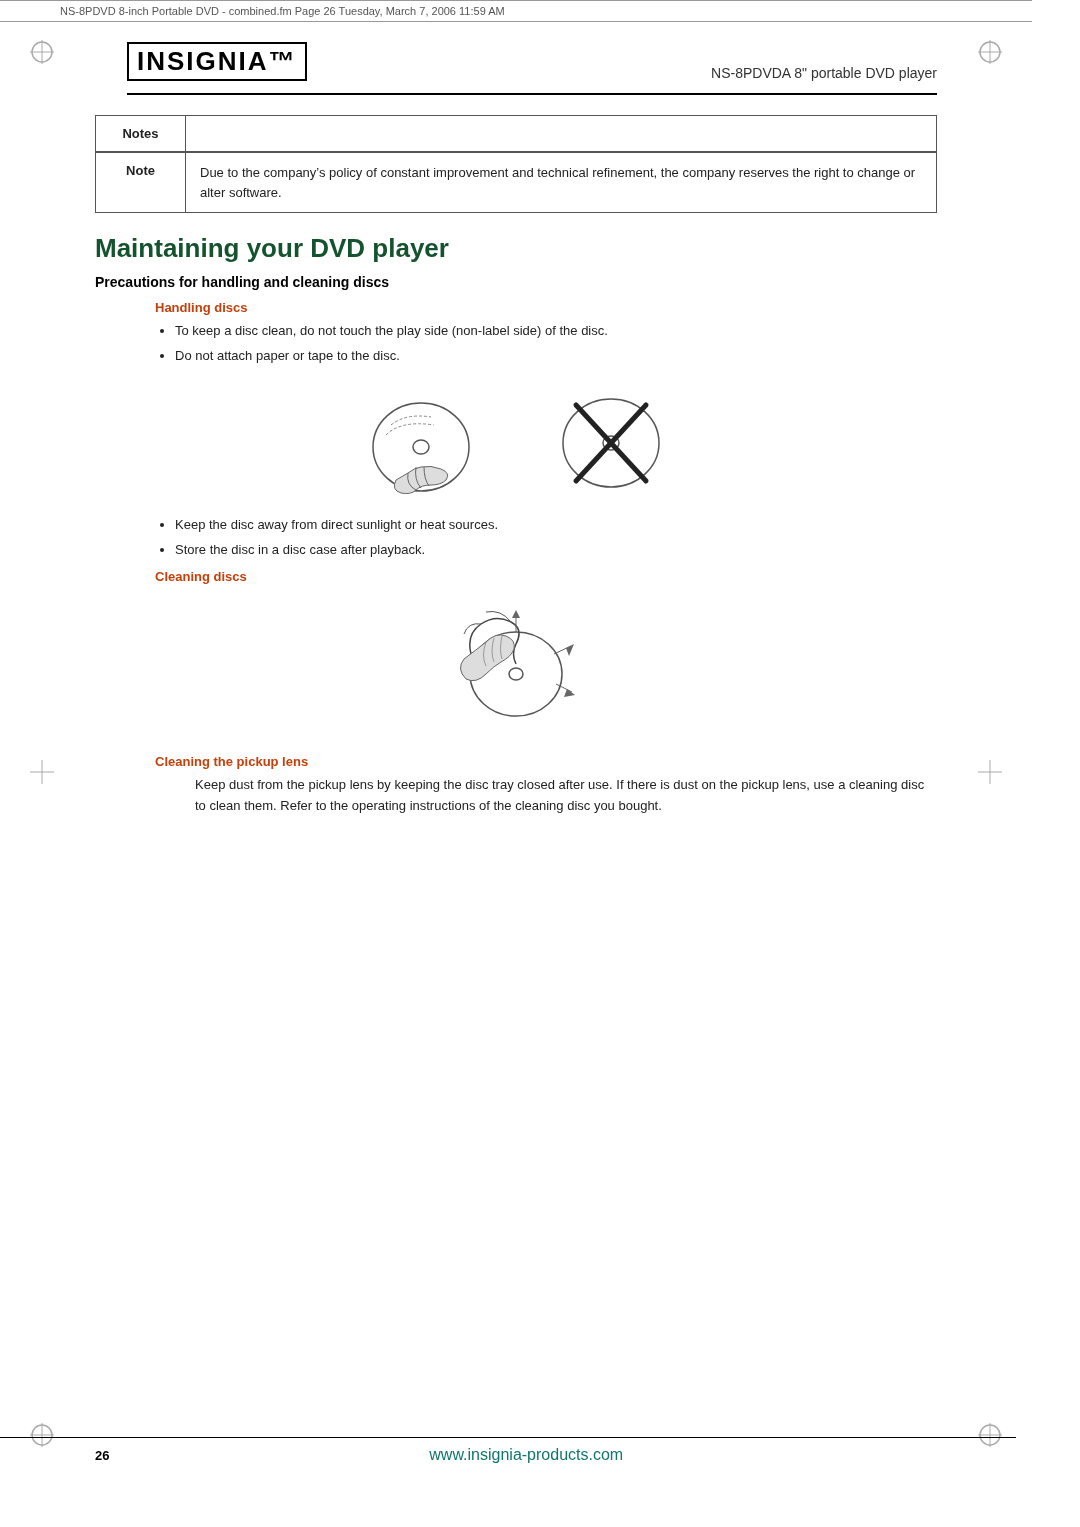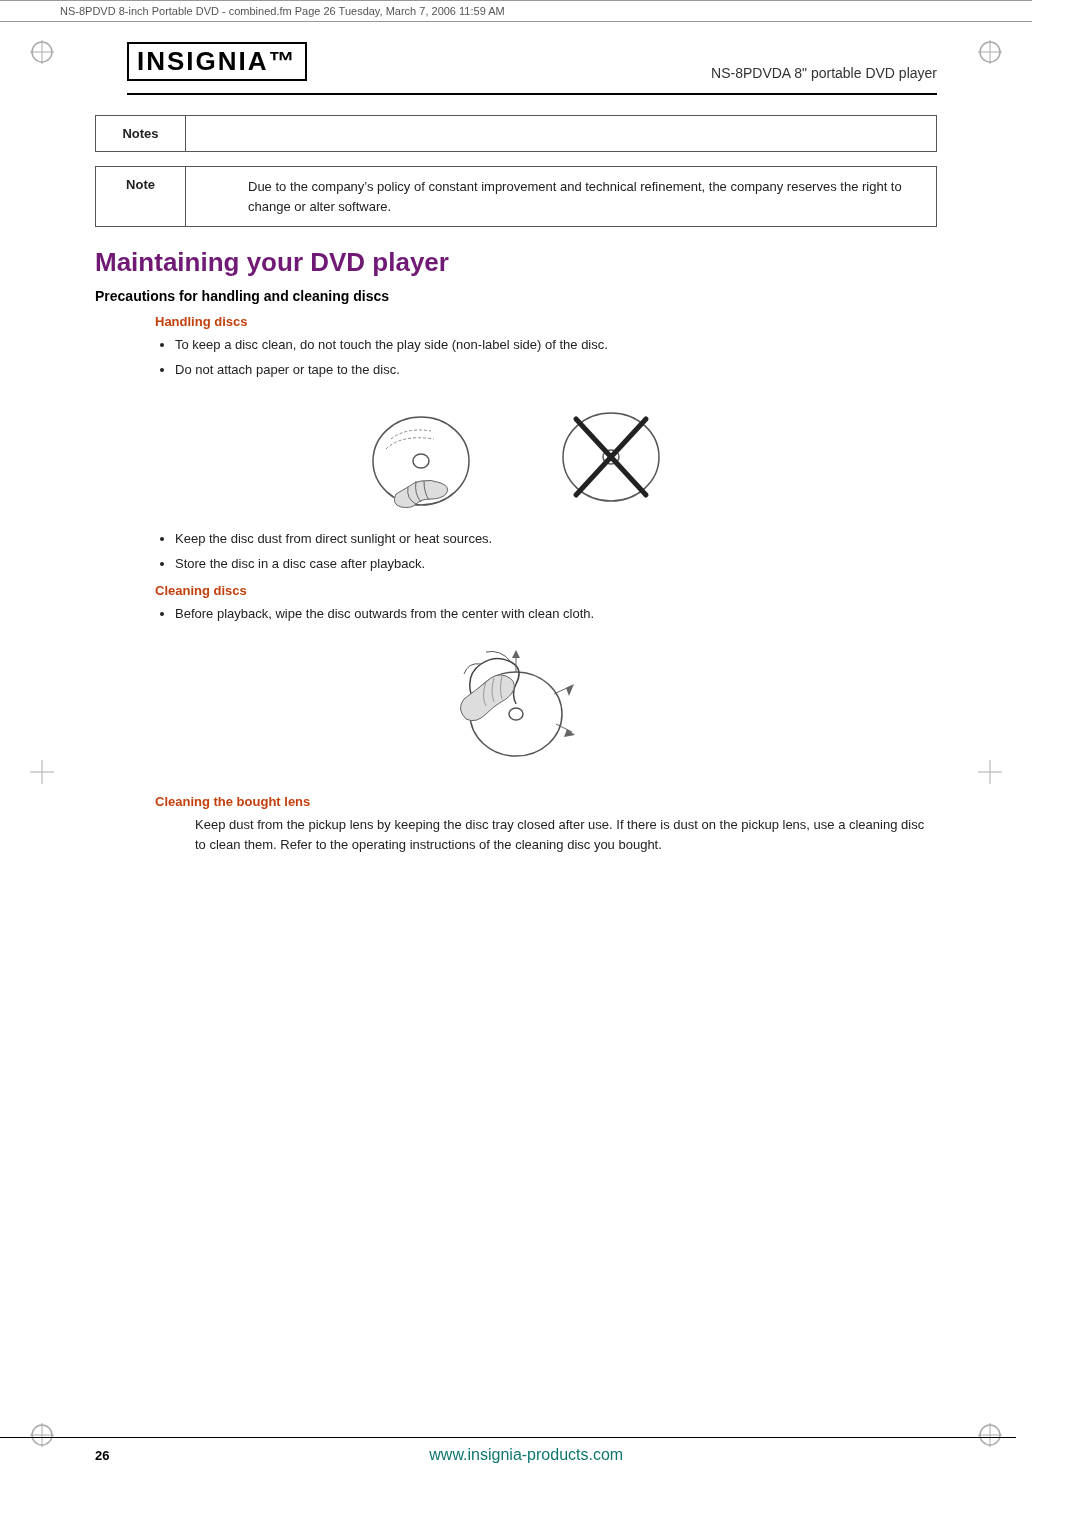"Notes" .callout-box { gap: 48px -> none; margin-bottom: 14px -> none }
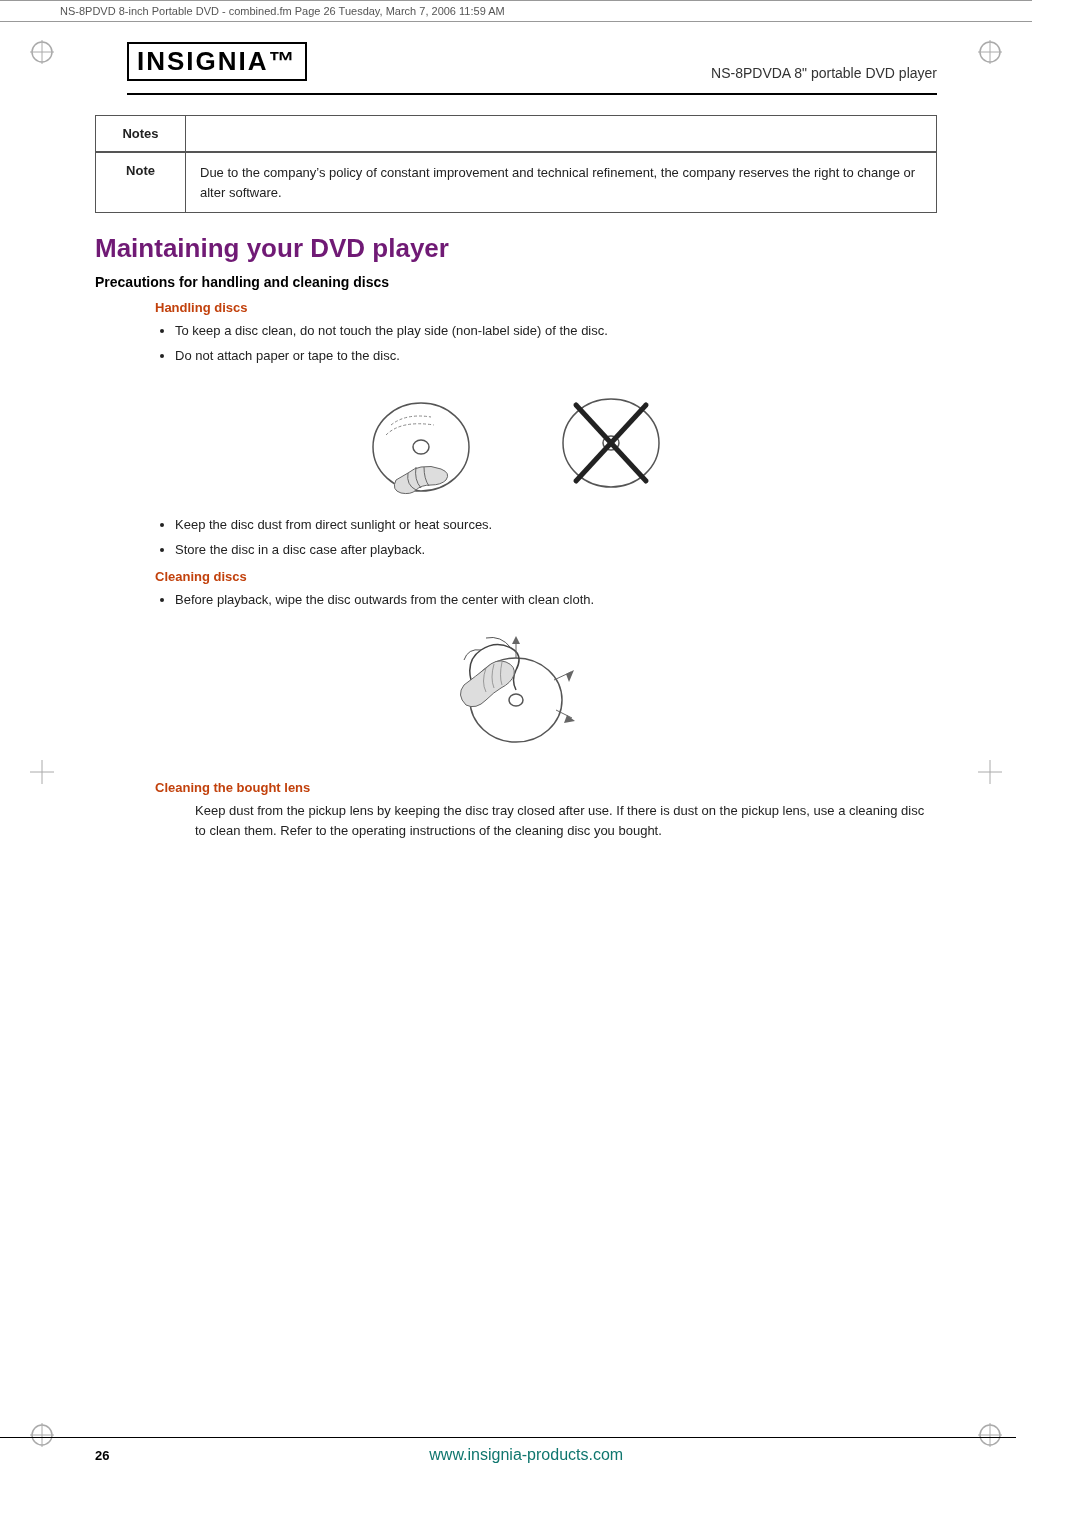"Maintaining your DVD player" .main-heading { color: #701a75 -> #14532d }
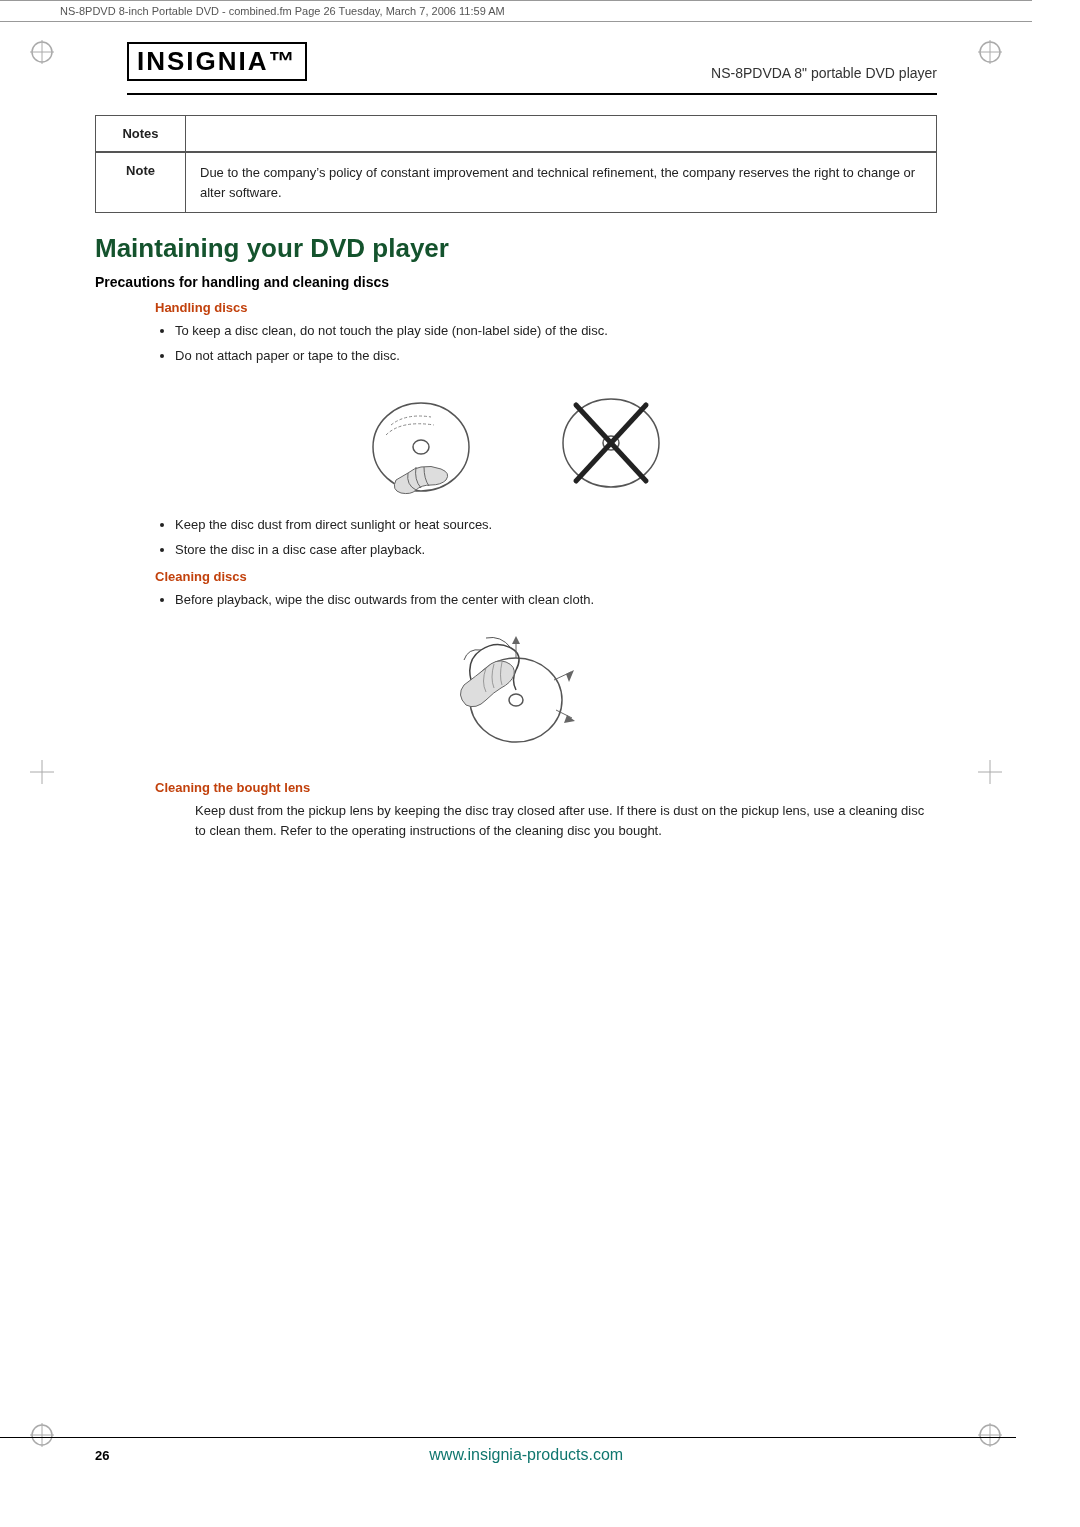"Keep the disc dust from" li { text: dust -> away }
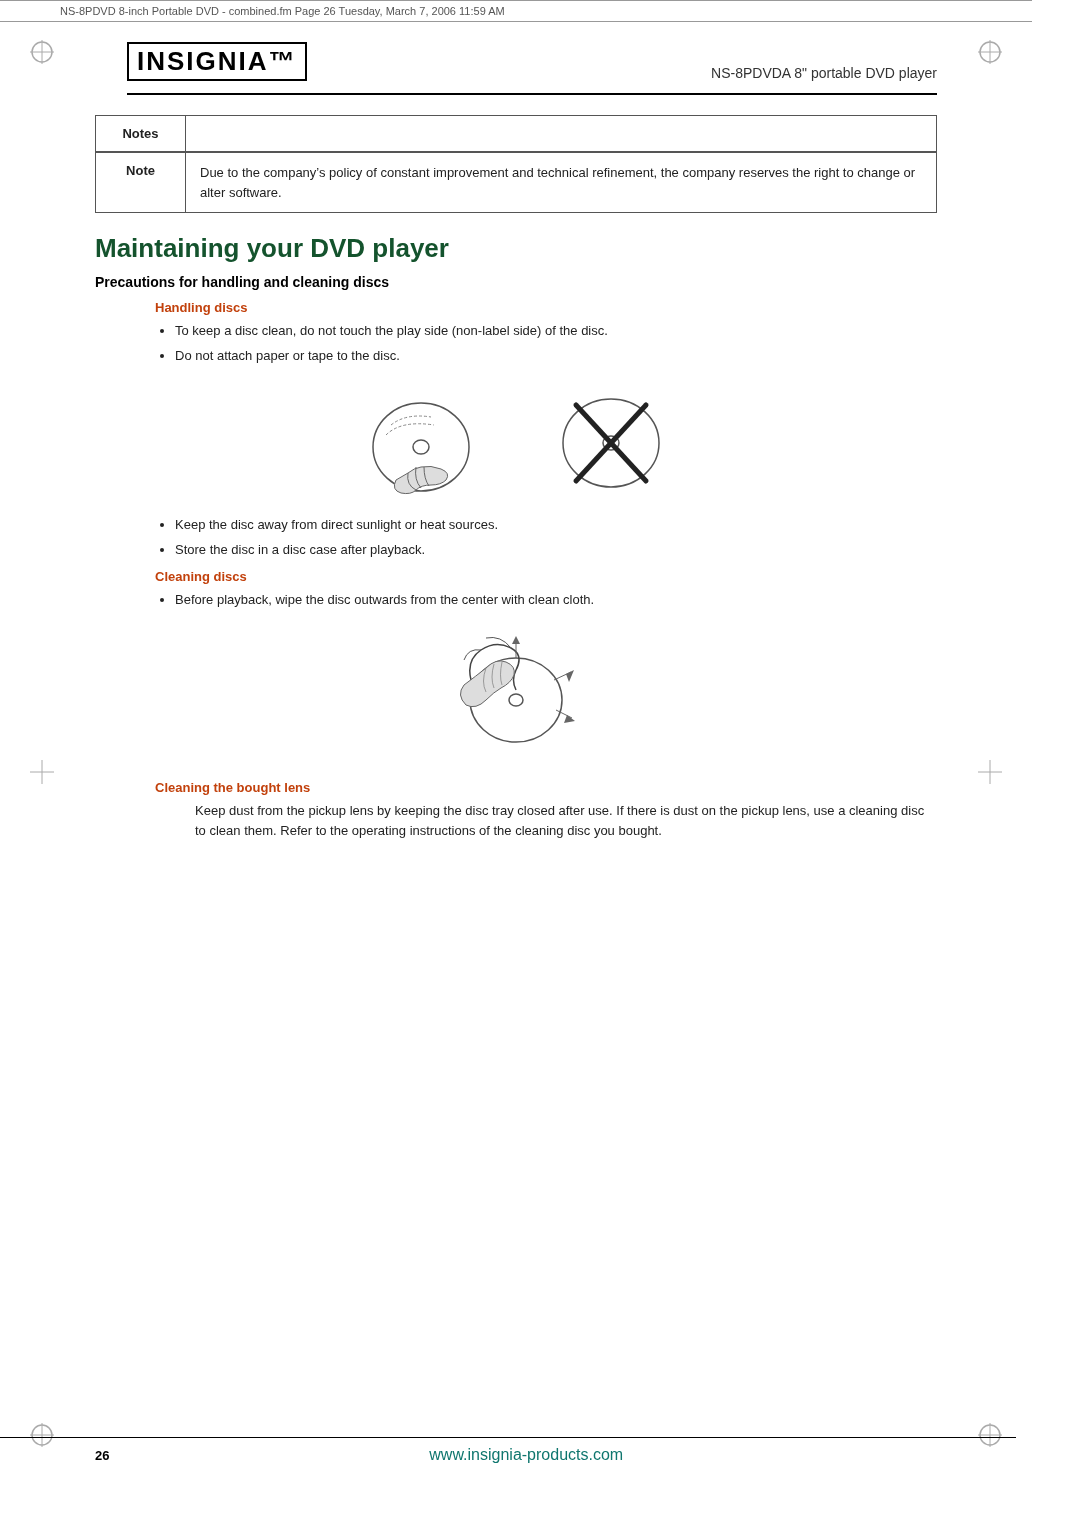"Before playback, wipe the disc" div.section-indent { html: <div> <ul> <li>Before playback, wipe the disc outwards from the center with clean cloth.</li> </ul> </div> -> none }
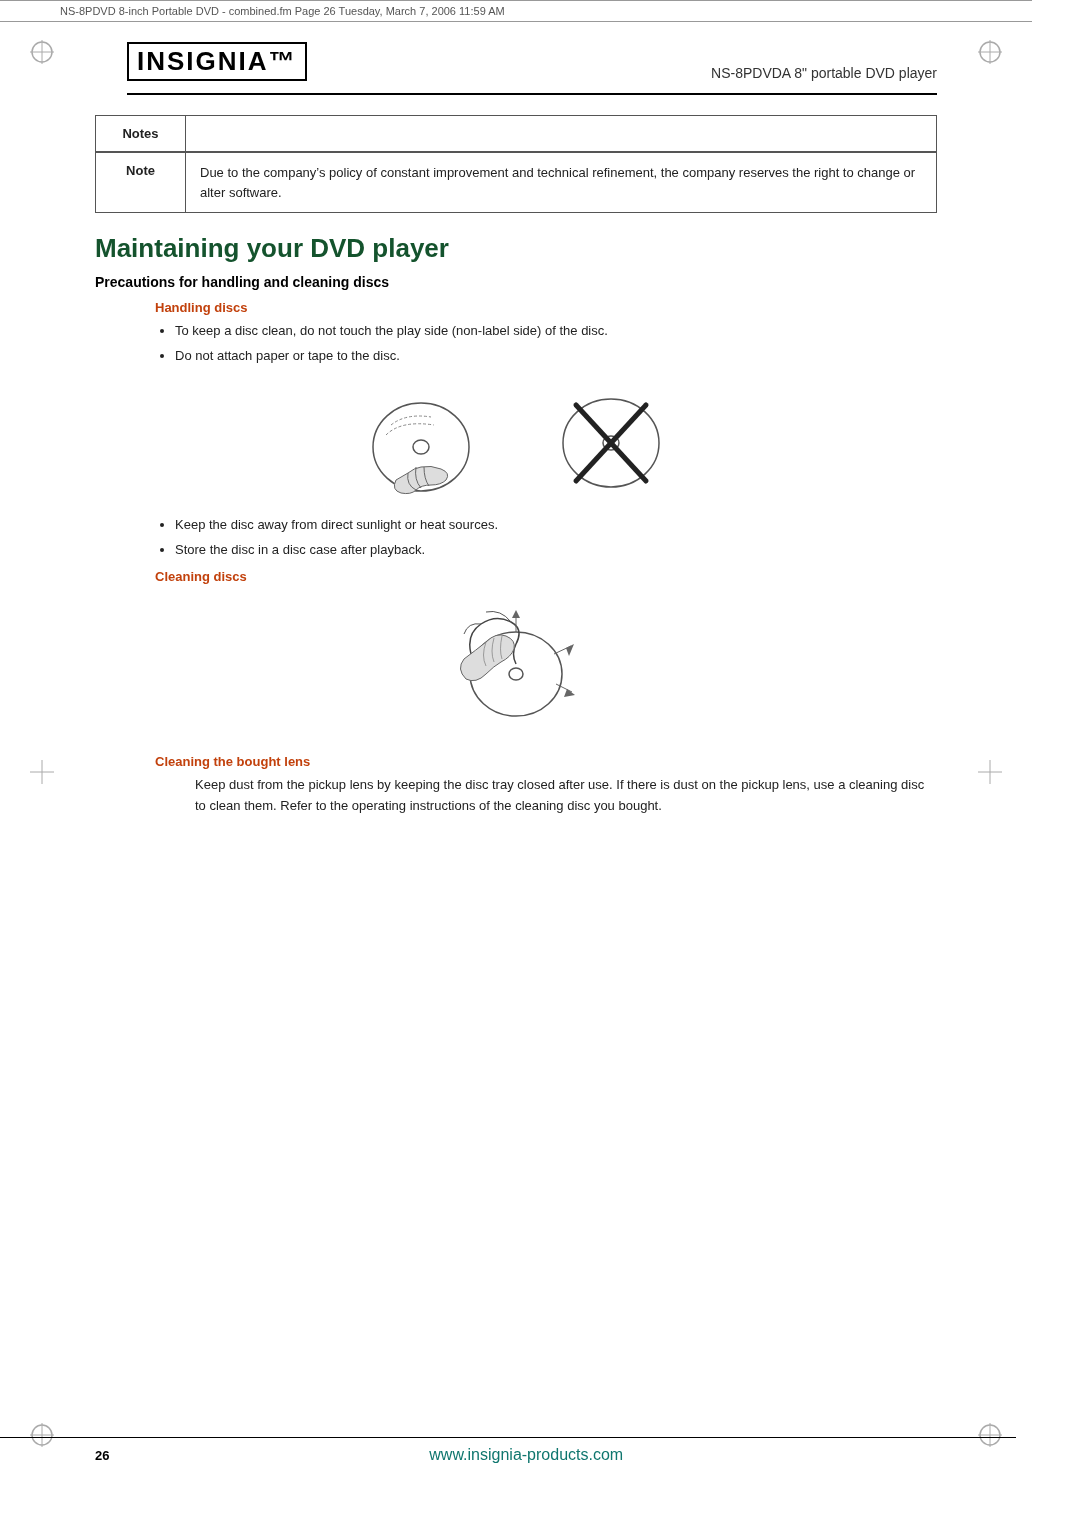"Cleaning the bought lens" div.sub-heading-2 { text: bought -> pickup }
